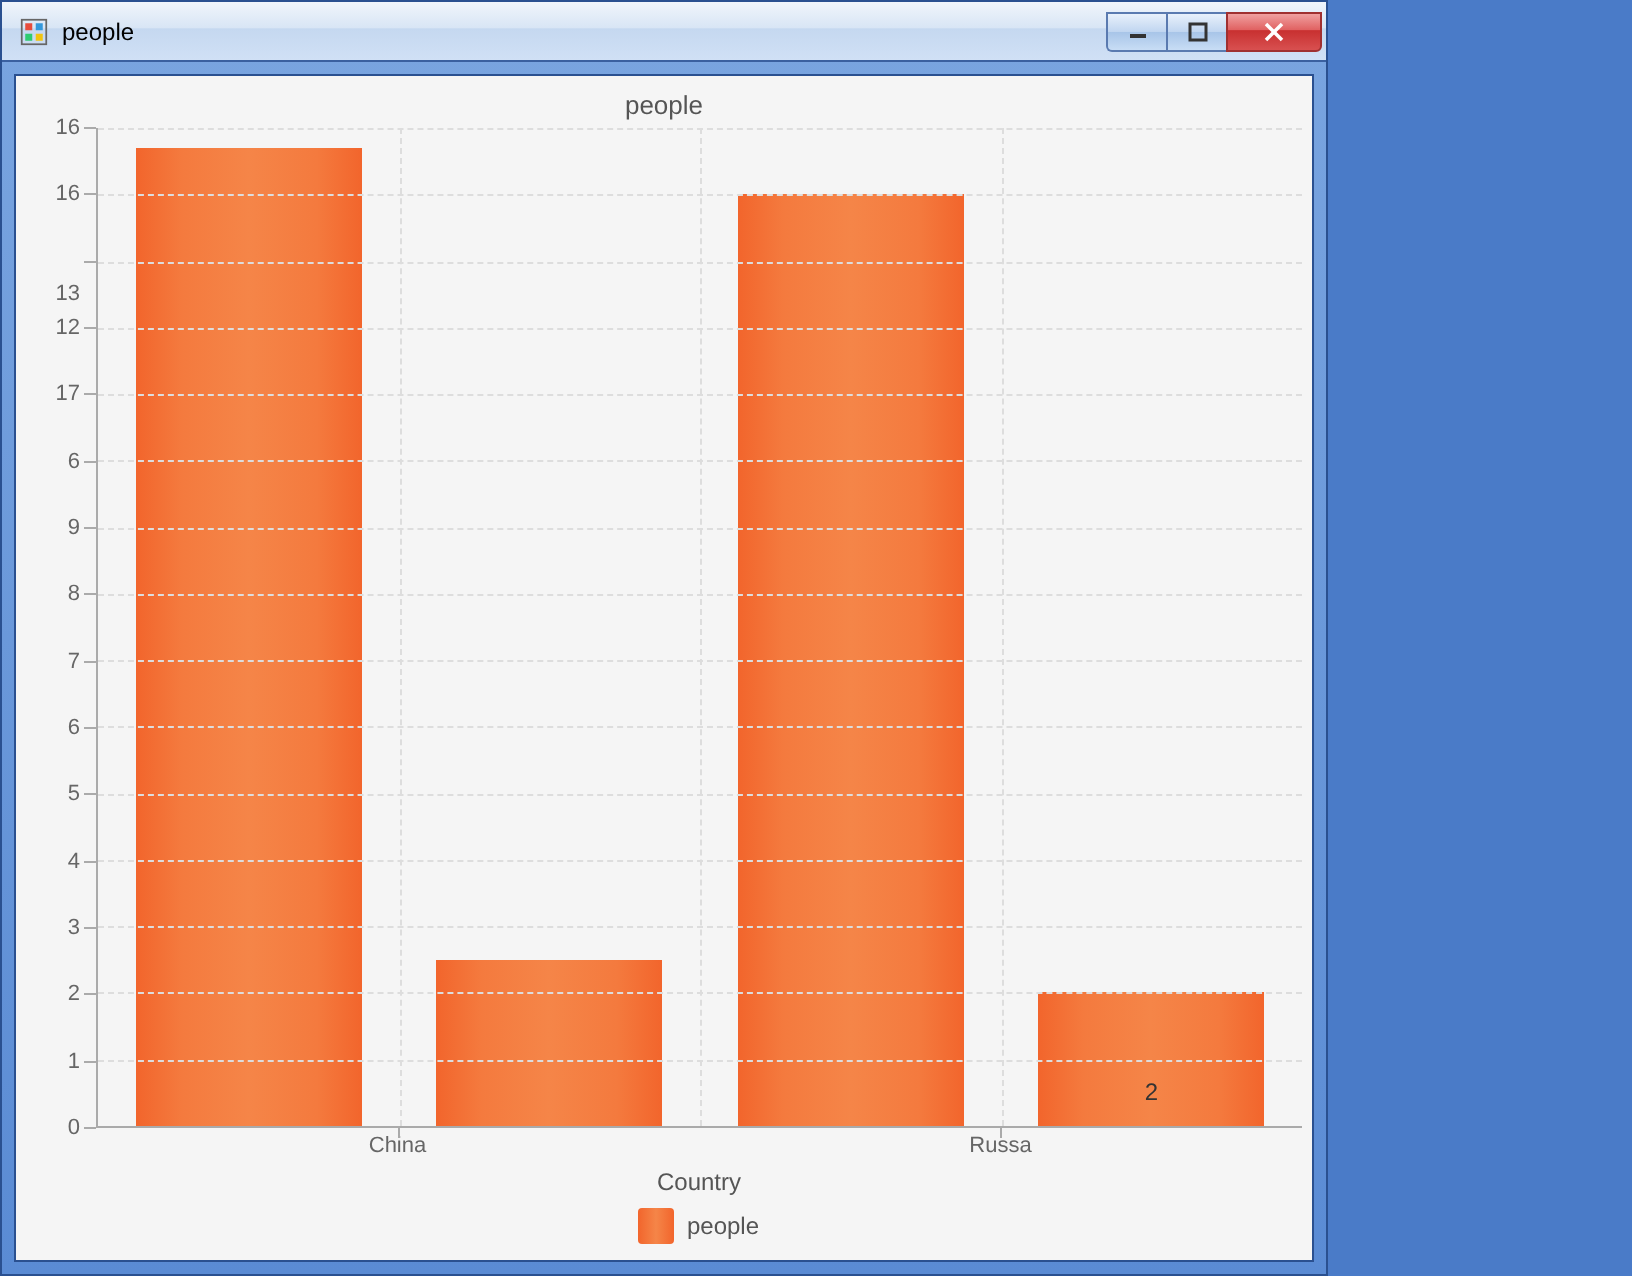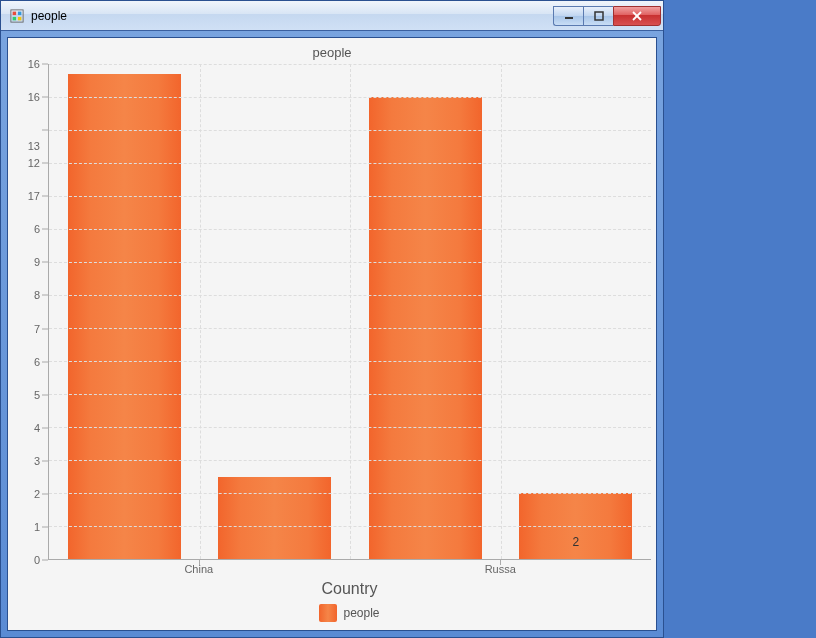"Country" .x-label { font-size: 16px -> 12px }
